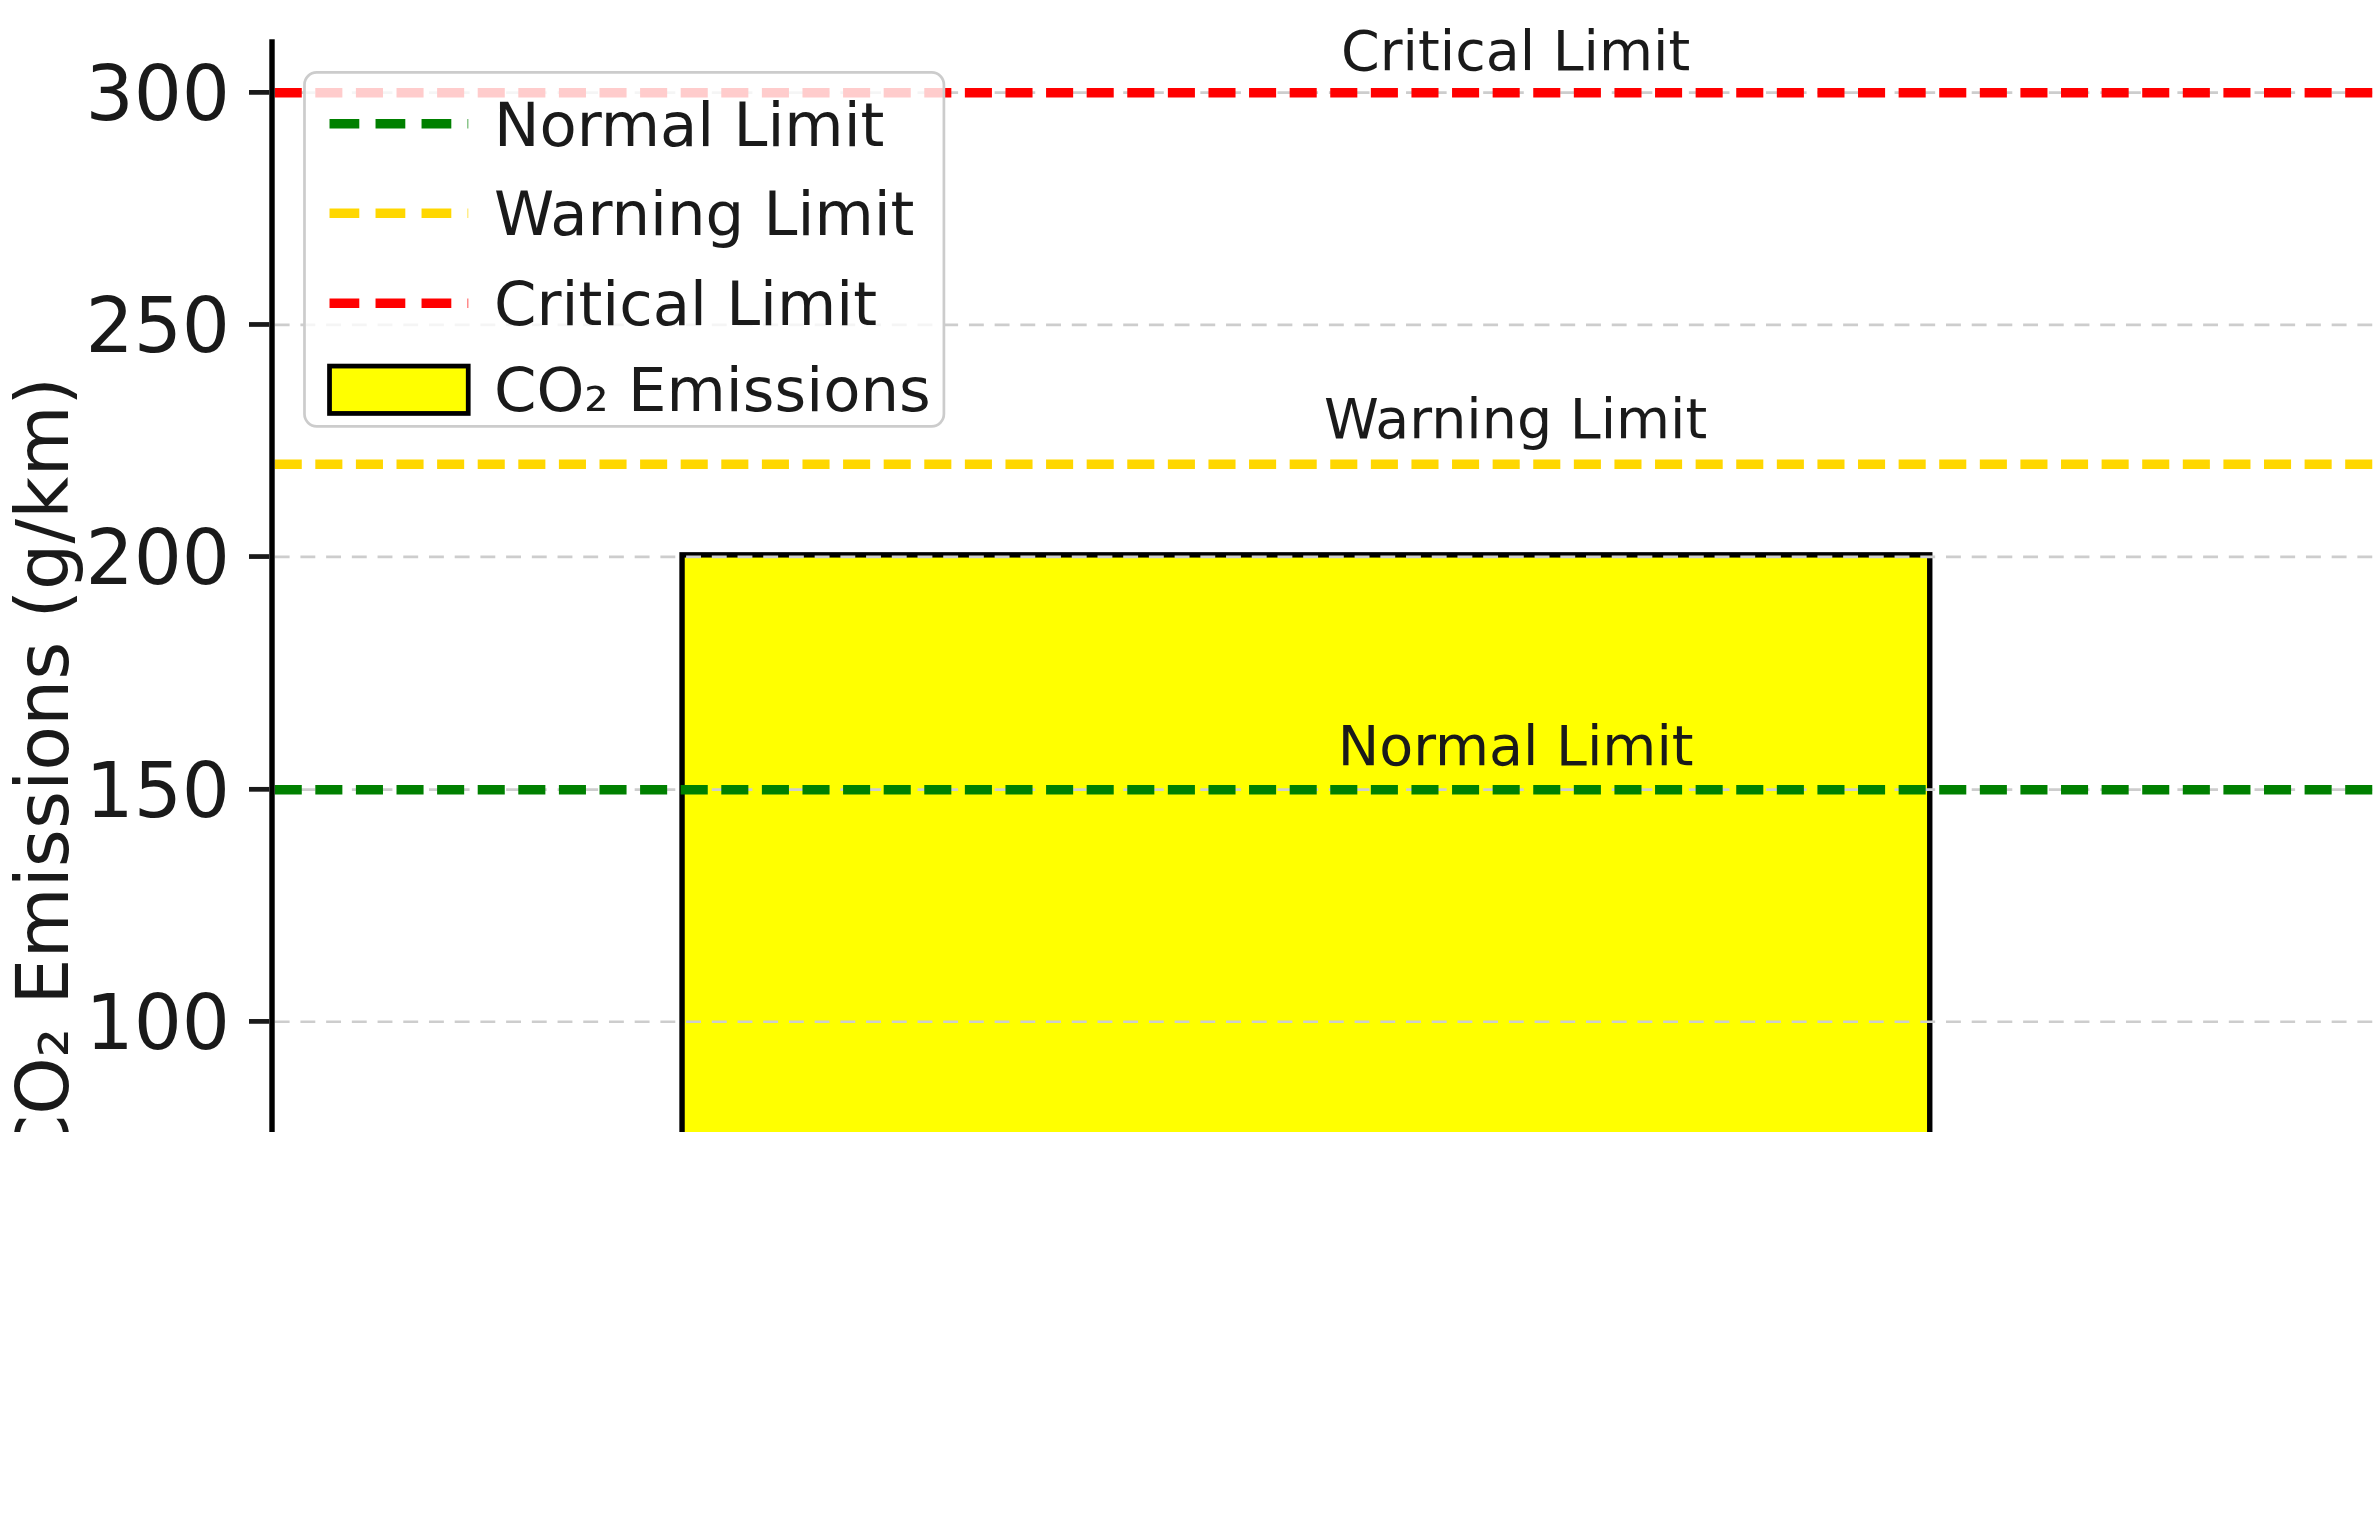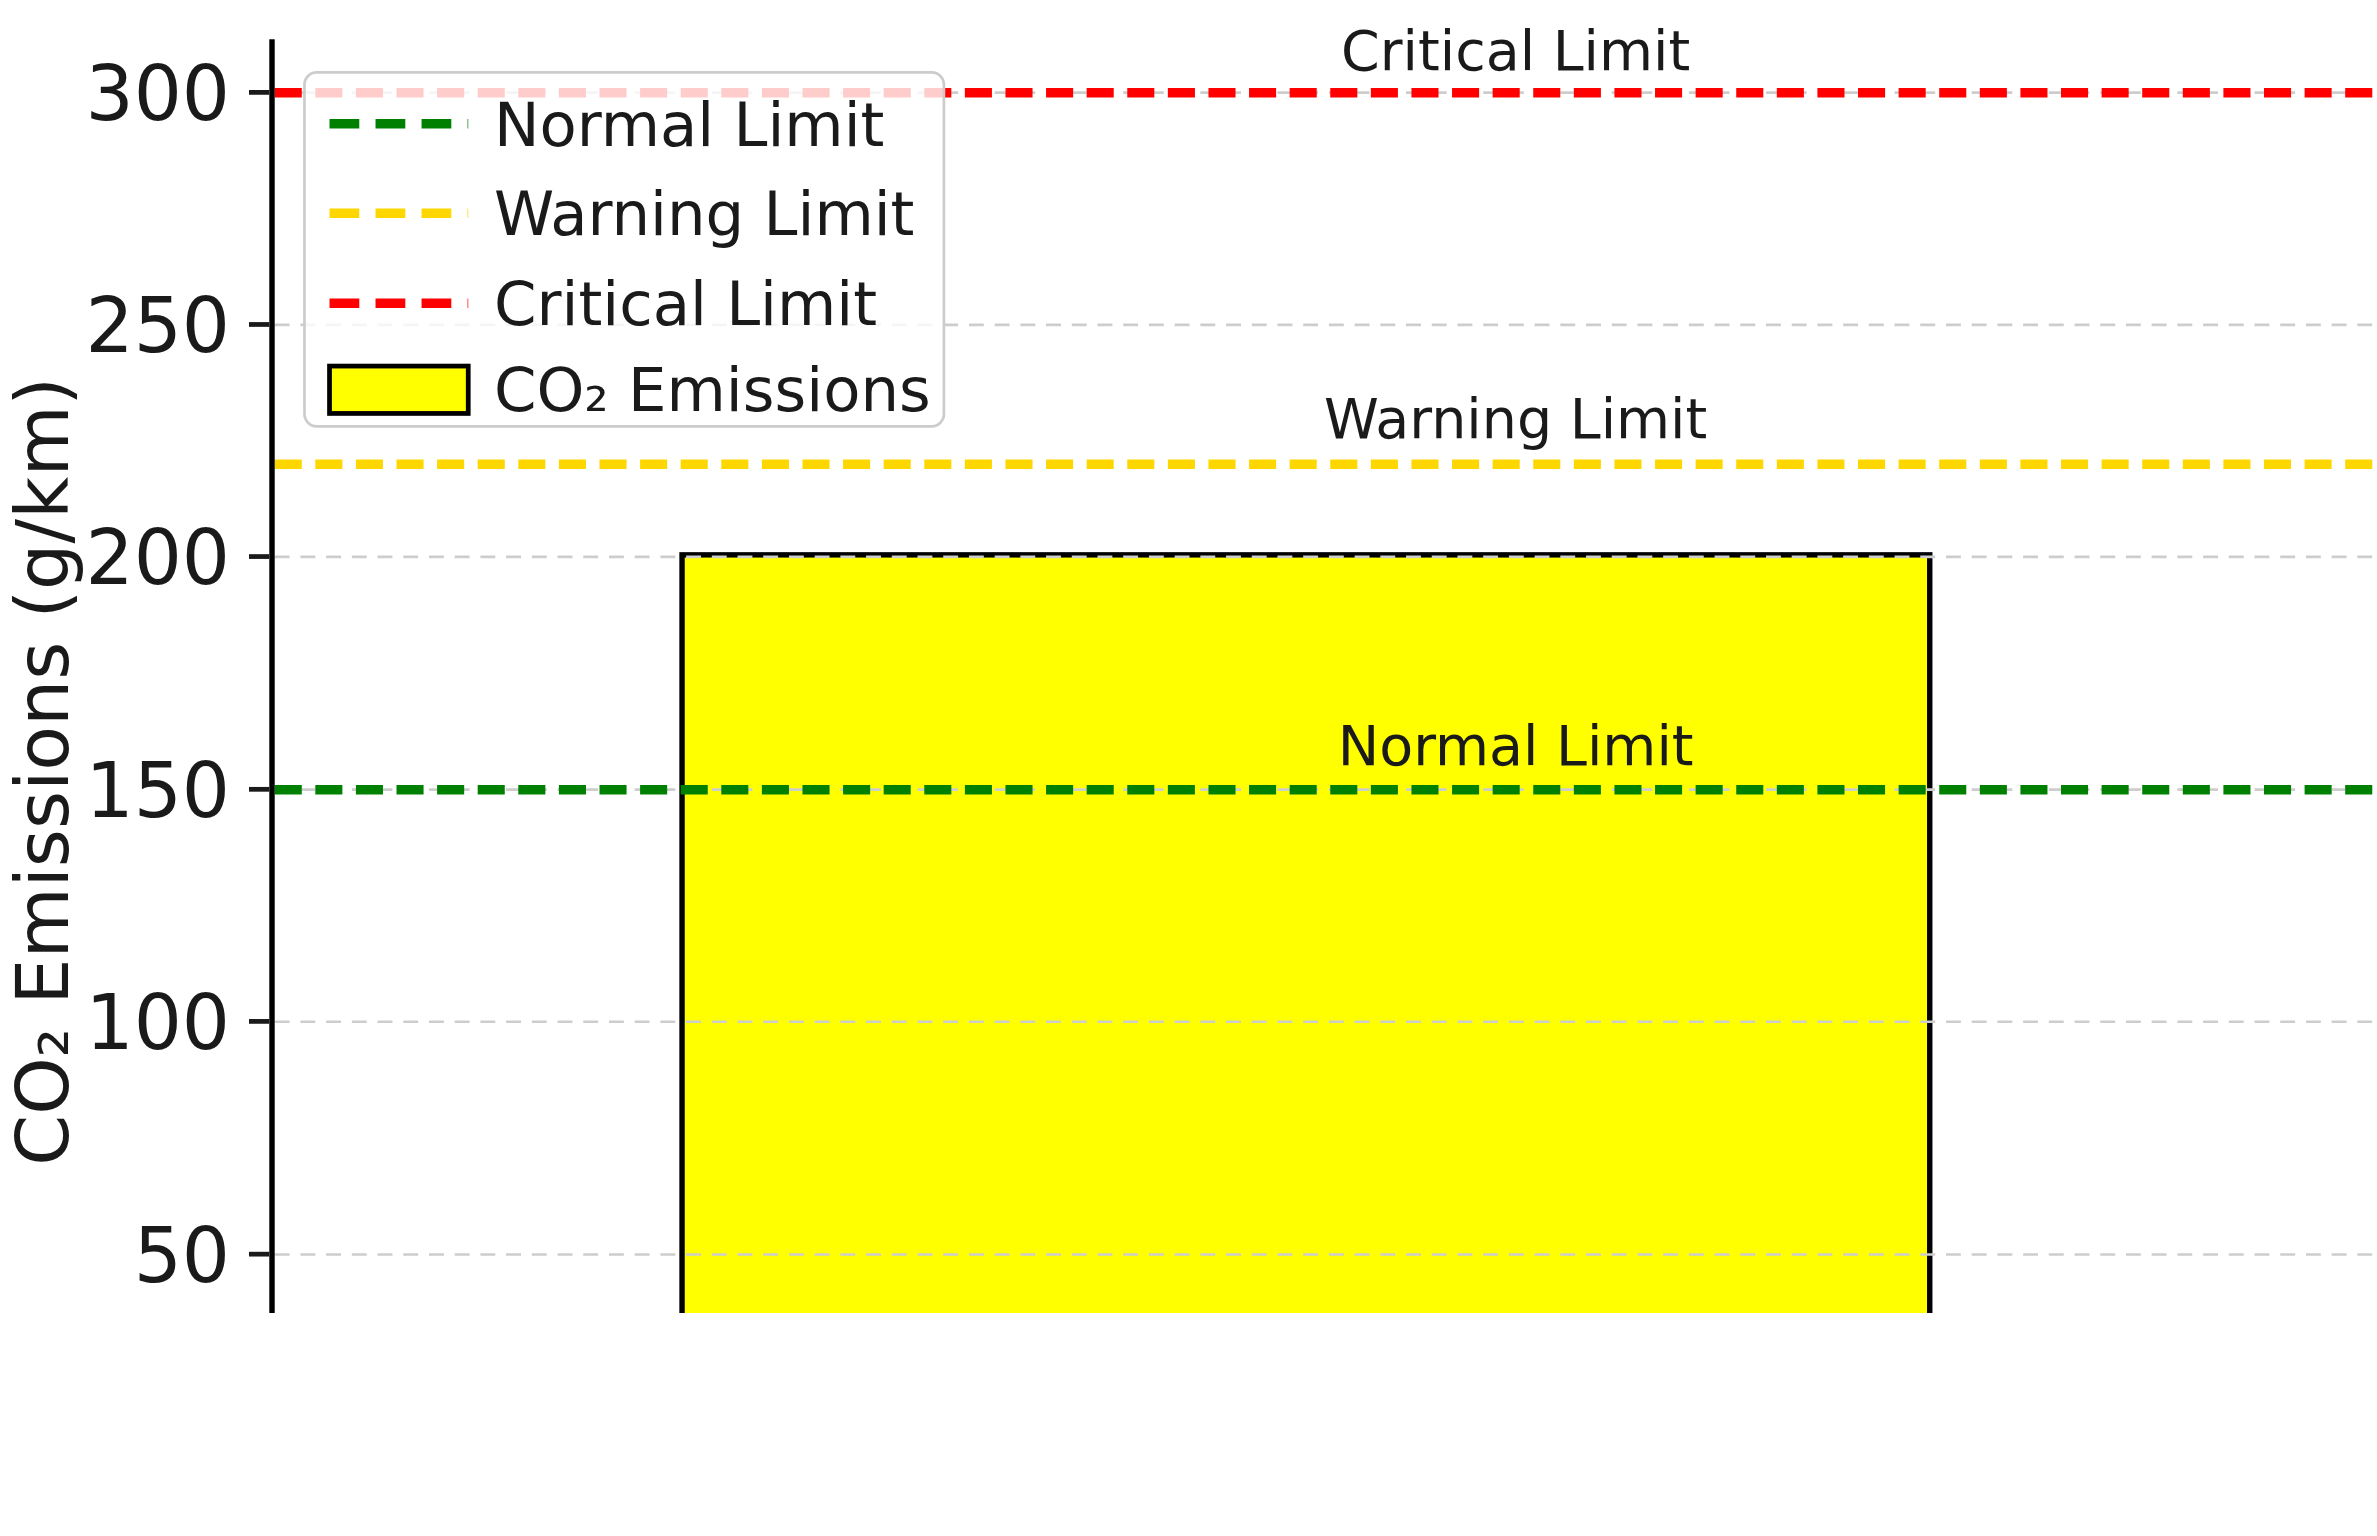"300" .figure { height: 1313px -> 1132px }
